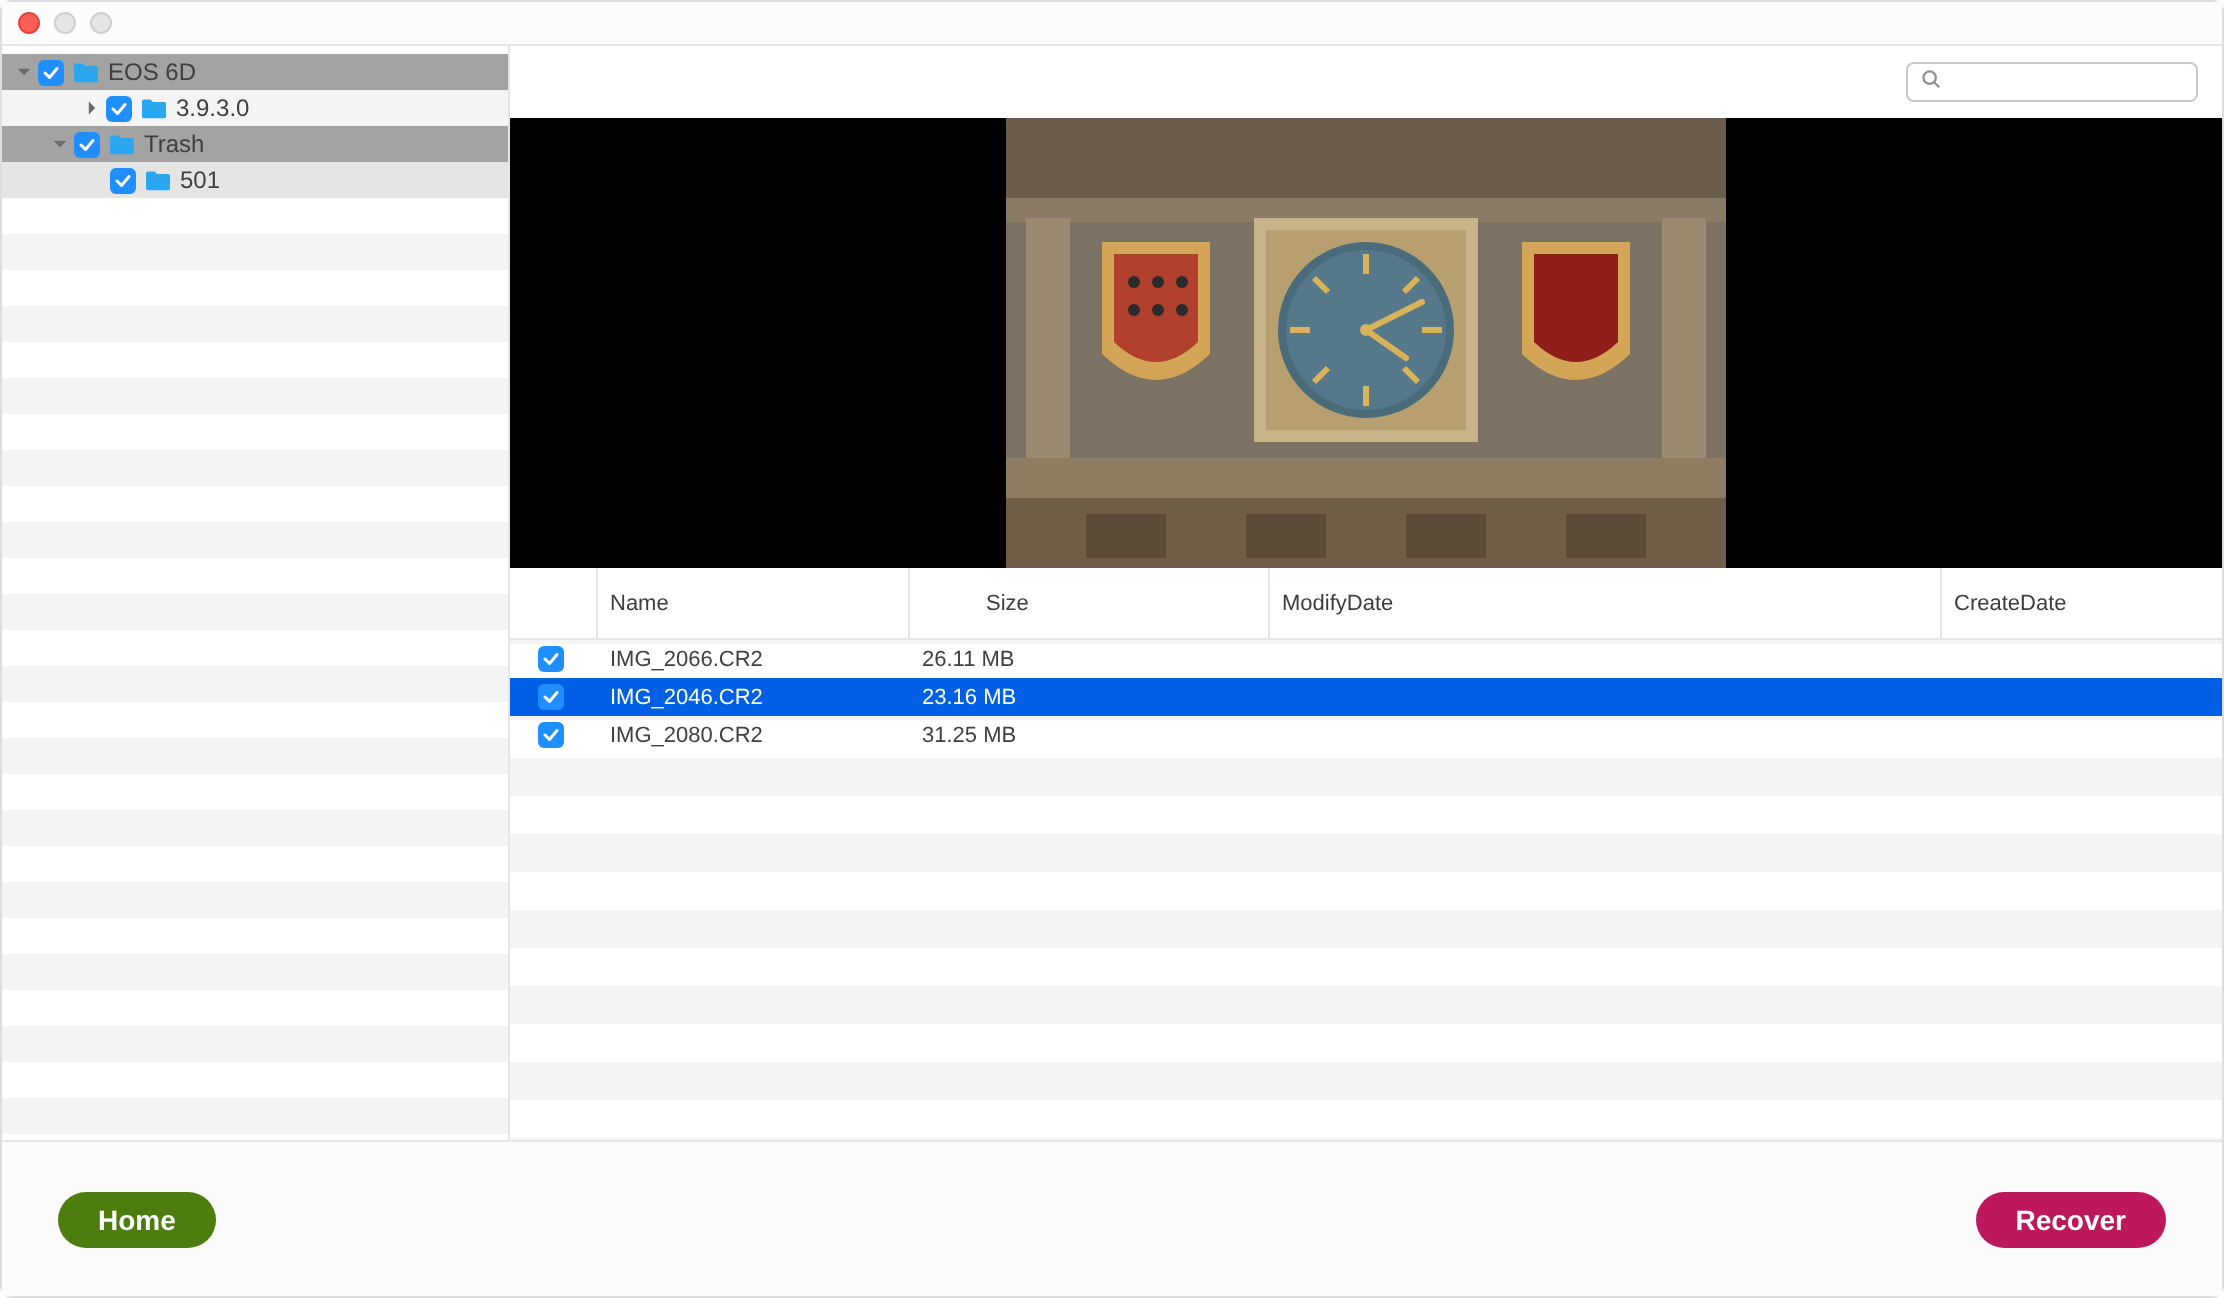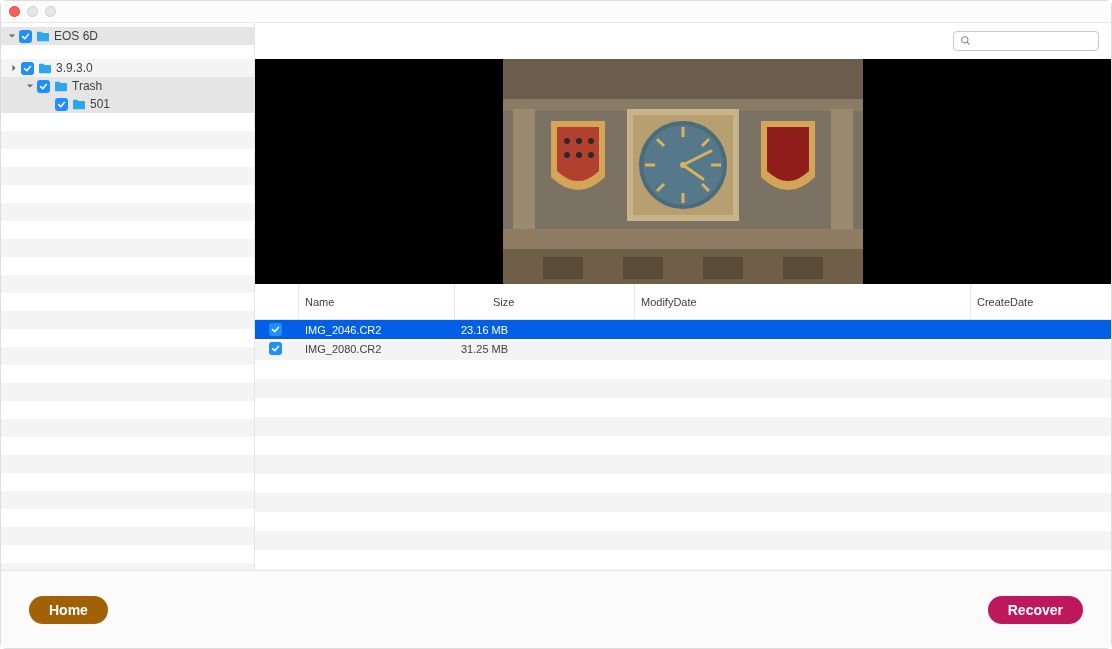"EOS 6D" .tree-row { background: #e5e5e5 -> #a3a3a3 }
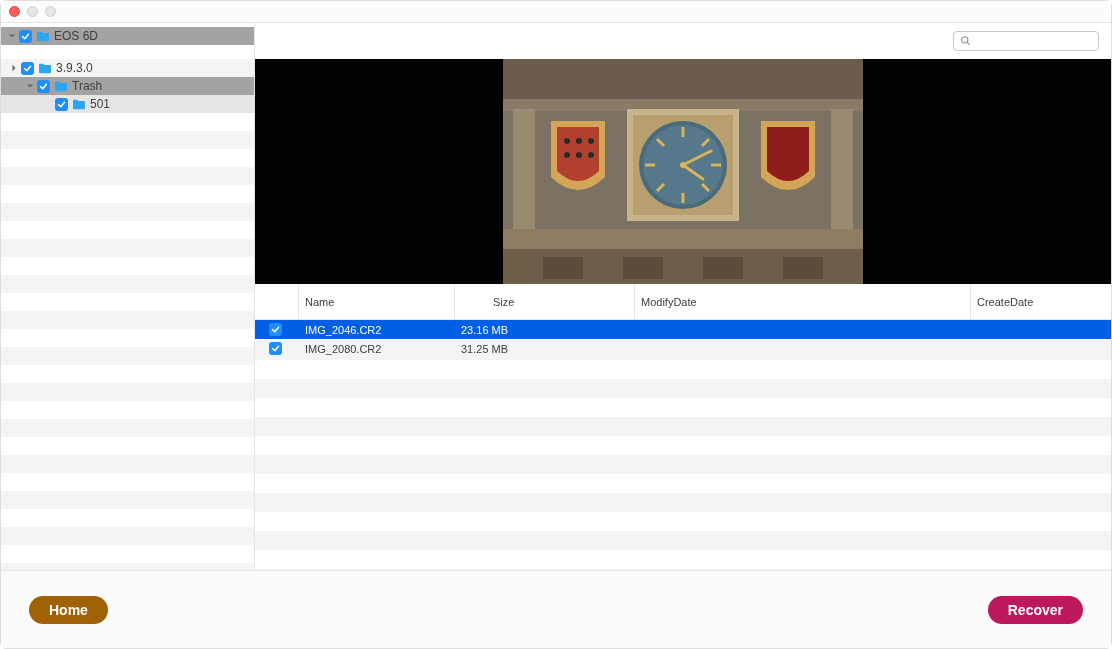"3.9.3.0" div.tree-row { margin-top: 14px -> none; padding-left: 8px -> 40px }
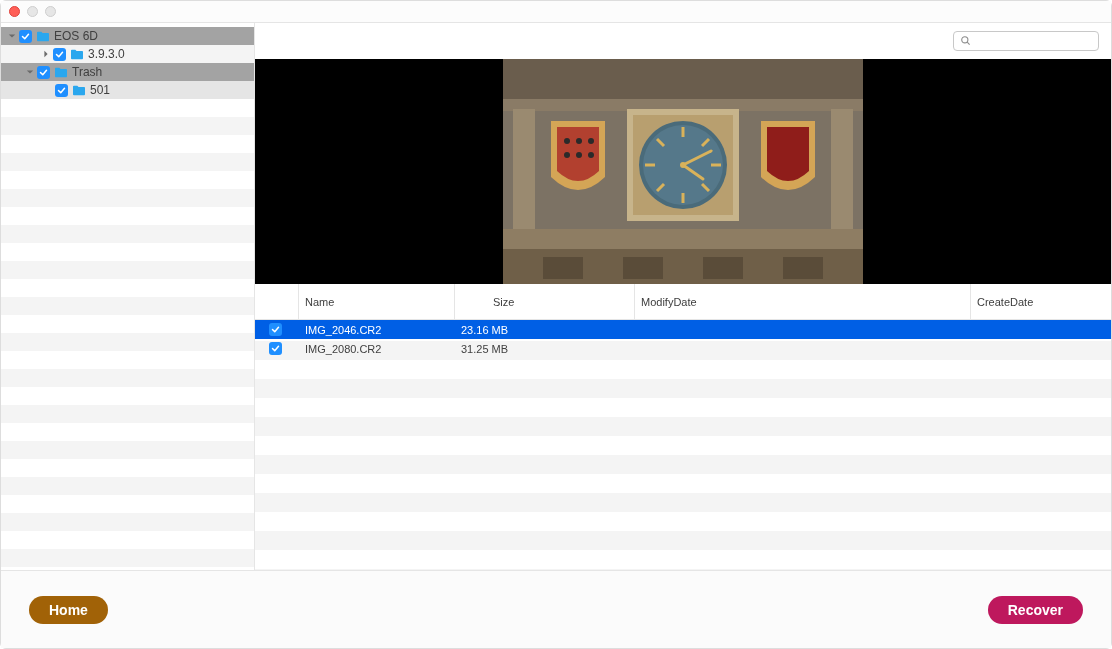"IMG_2066.CR2" div.tr { html: none -> <div> <div> <span> <svg> <path></path> </svg> </span> </div> <div>IMG_2066.CR2</div> <div>26.11 MB</div> <div></div> <div></div> </div> }
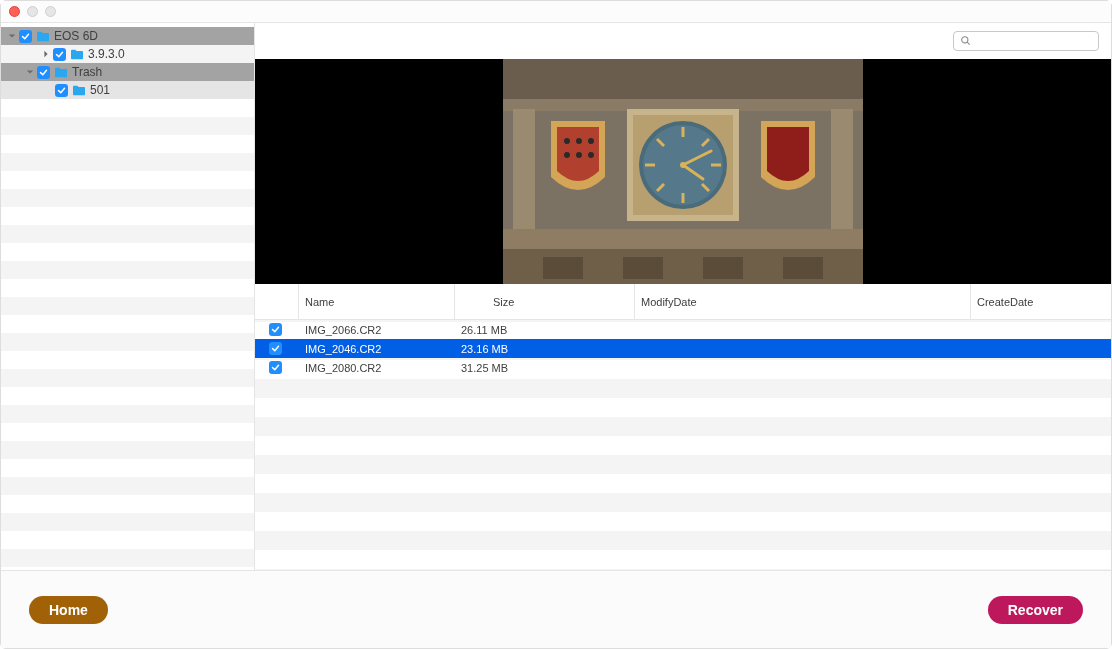"Home" .btn-secondary { background: #a16207 -> #4d7c0f }
